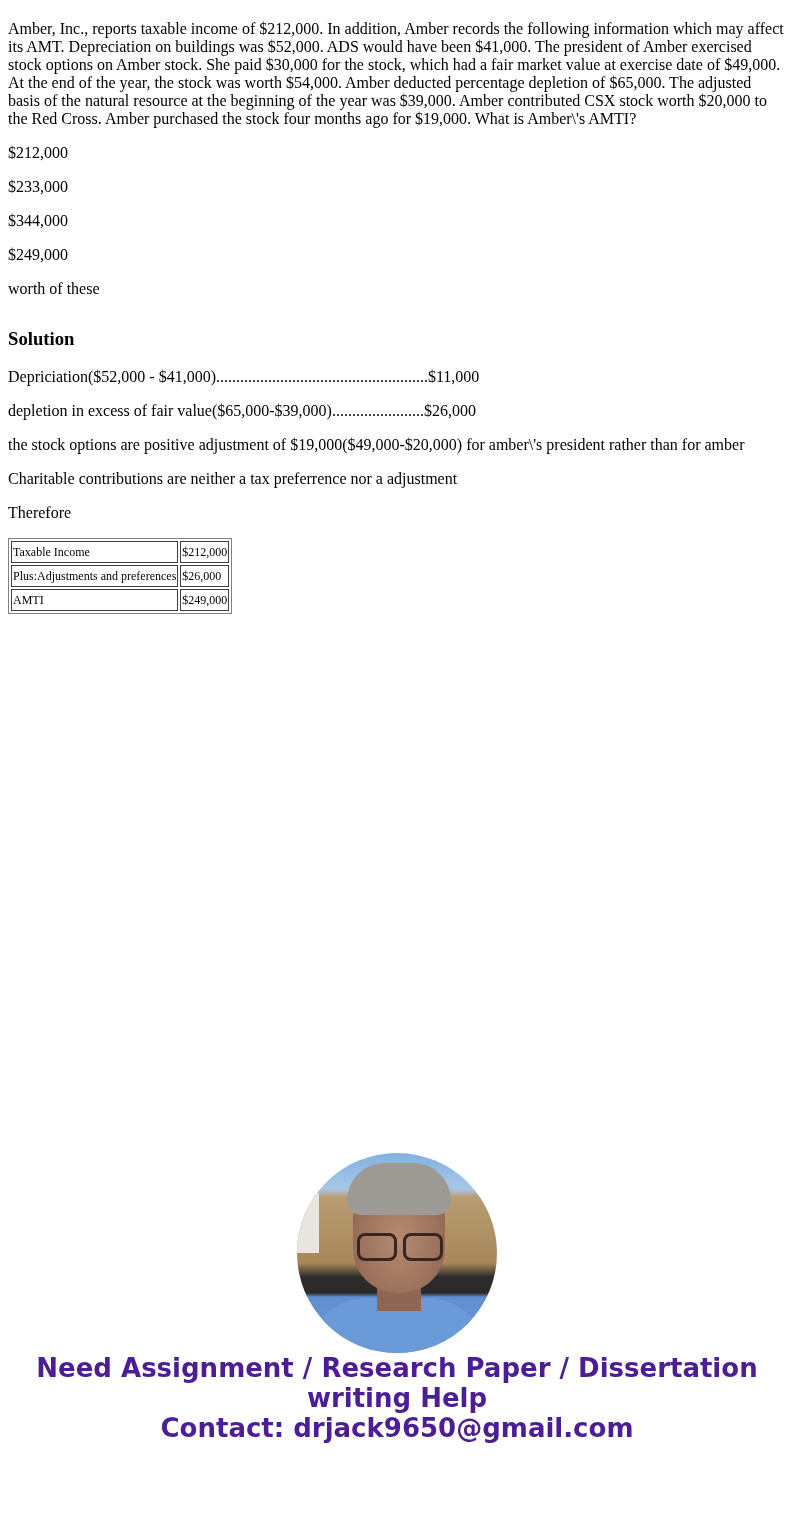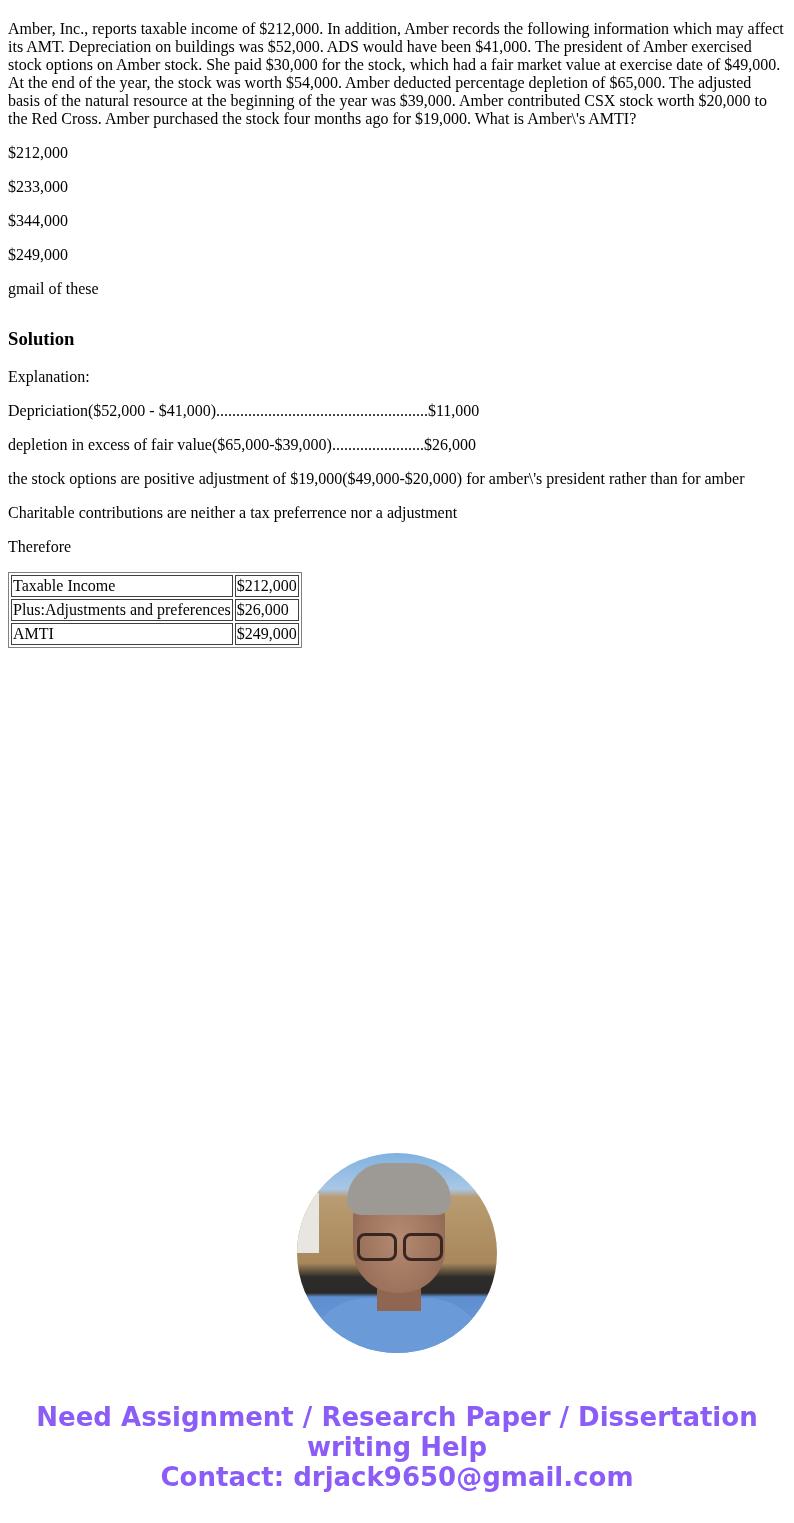"gmail of these" p.option { text: gmail -> worth }
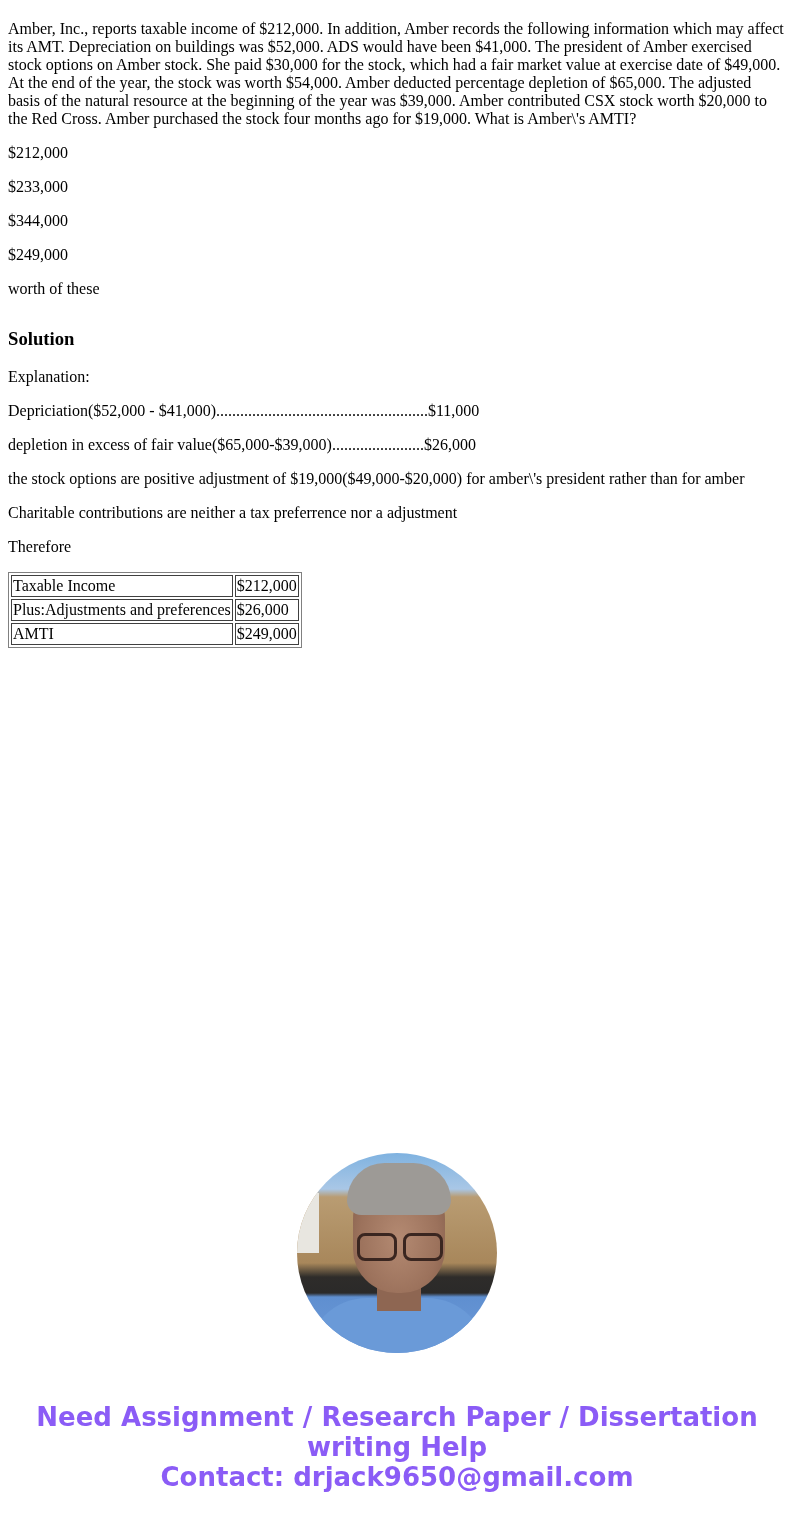"Explanation:" p { html: <p>Explanation:</p> -> none }
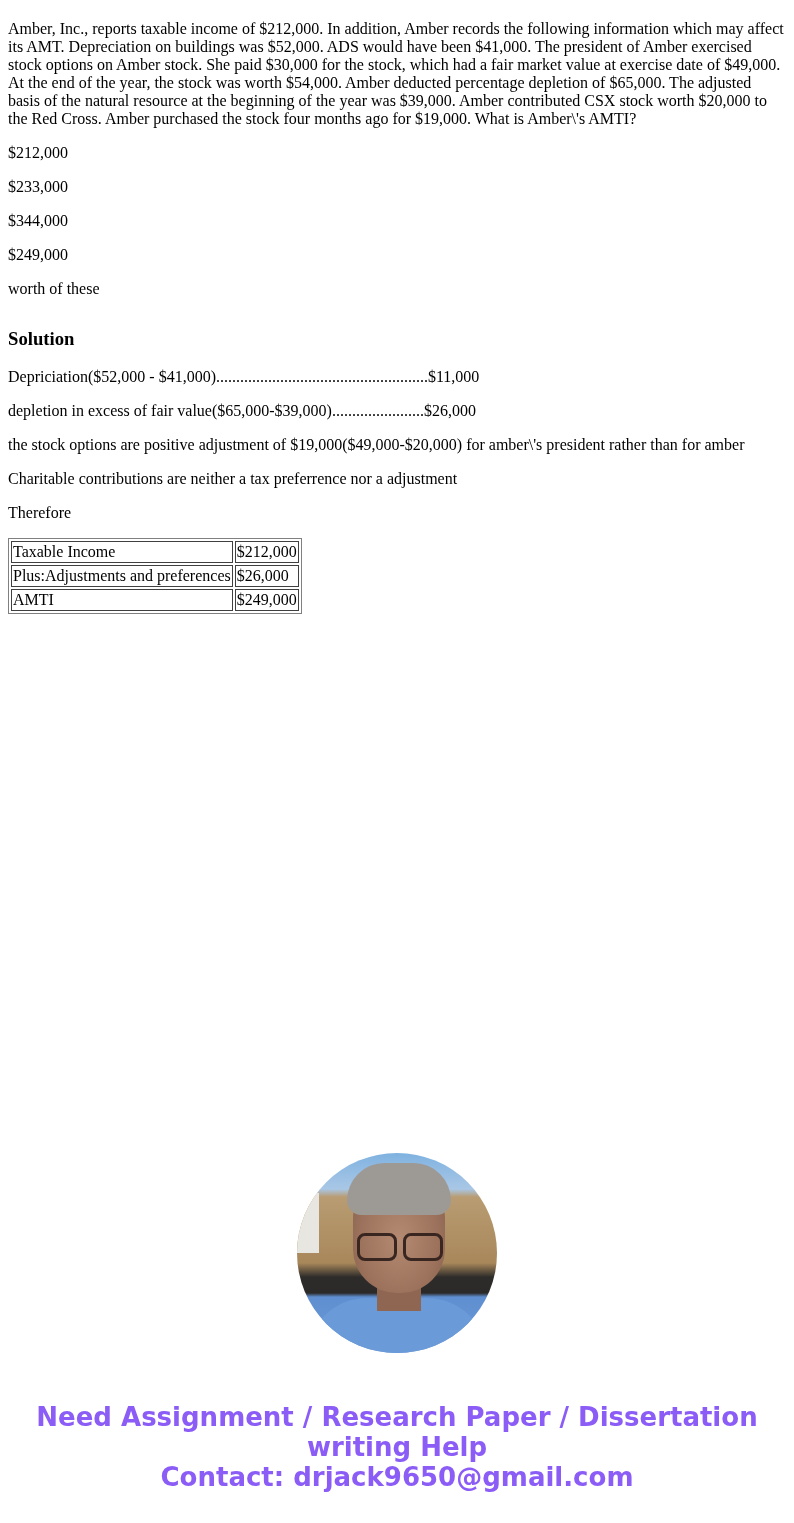"Taxable Income" table.summary { font-size: 16px -> 12px }
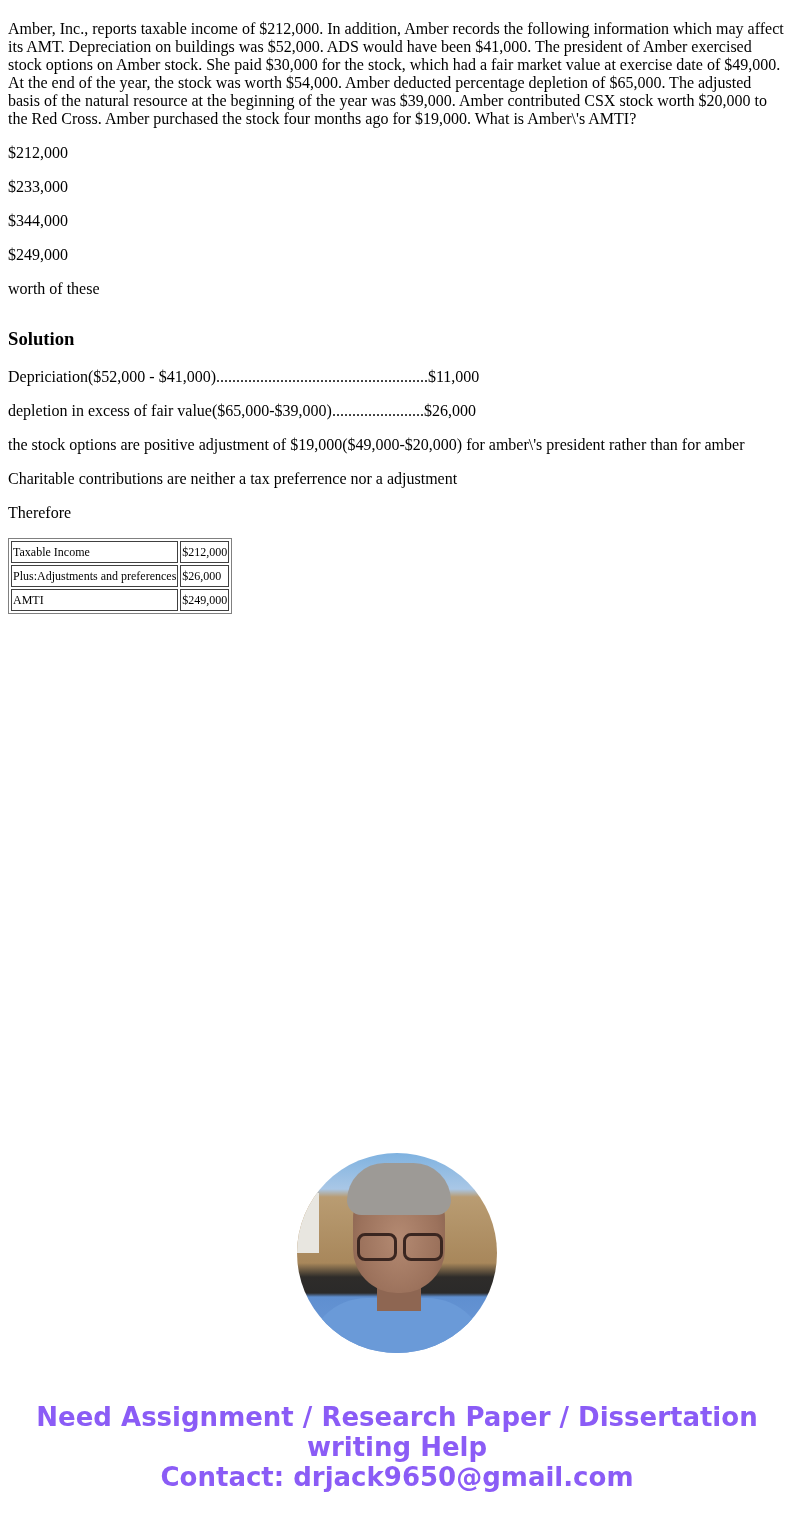"Need Assignment / Research Paper" .promo-text { color: #8b5cf6 -> #4c1d95; margin-top: 49px -> none }
